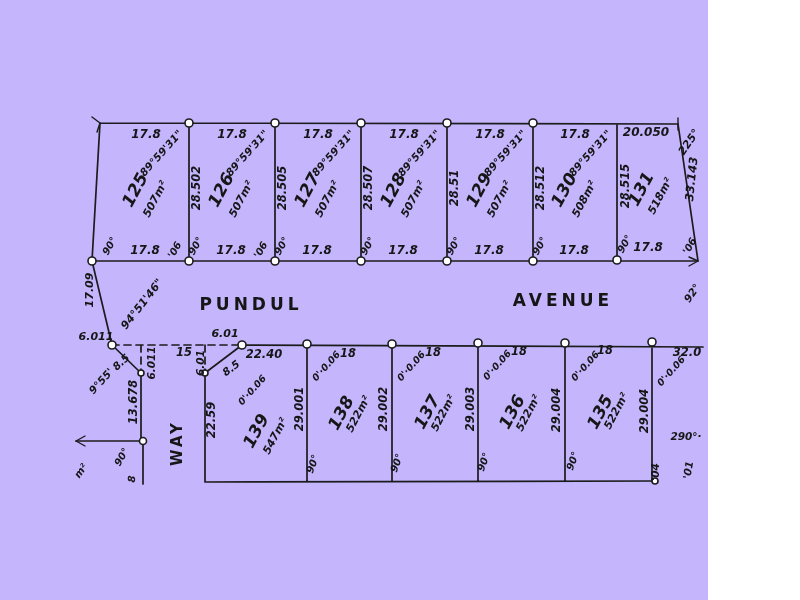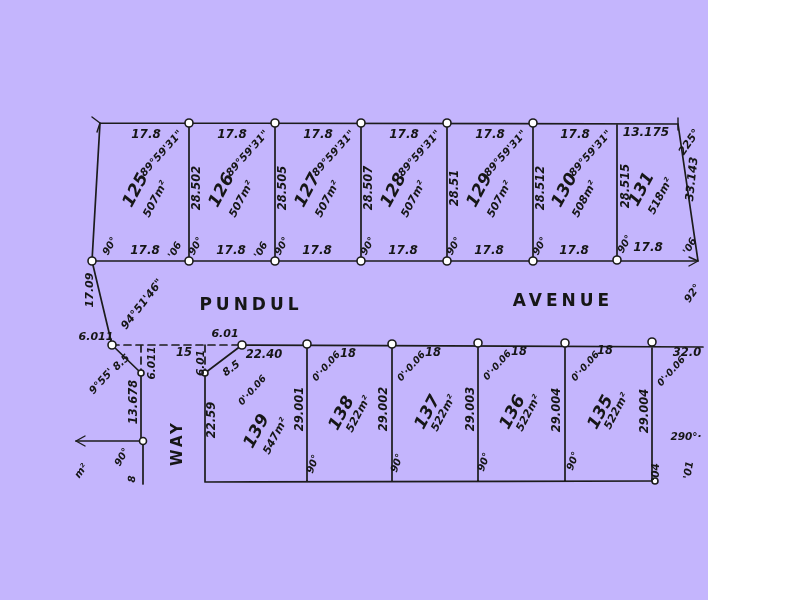"13.175" span.lbl { text: 13.175 -> 20.050 }
